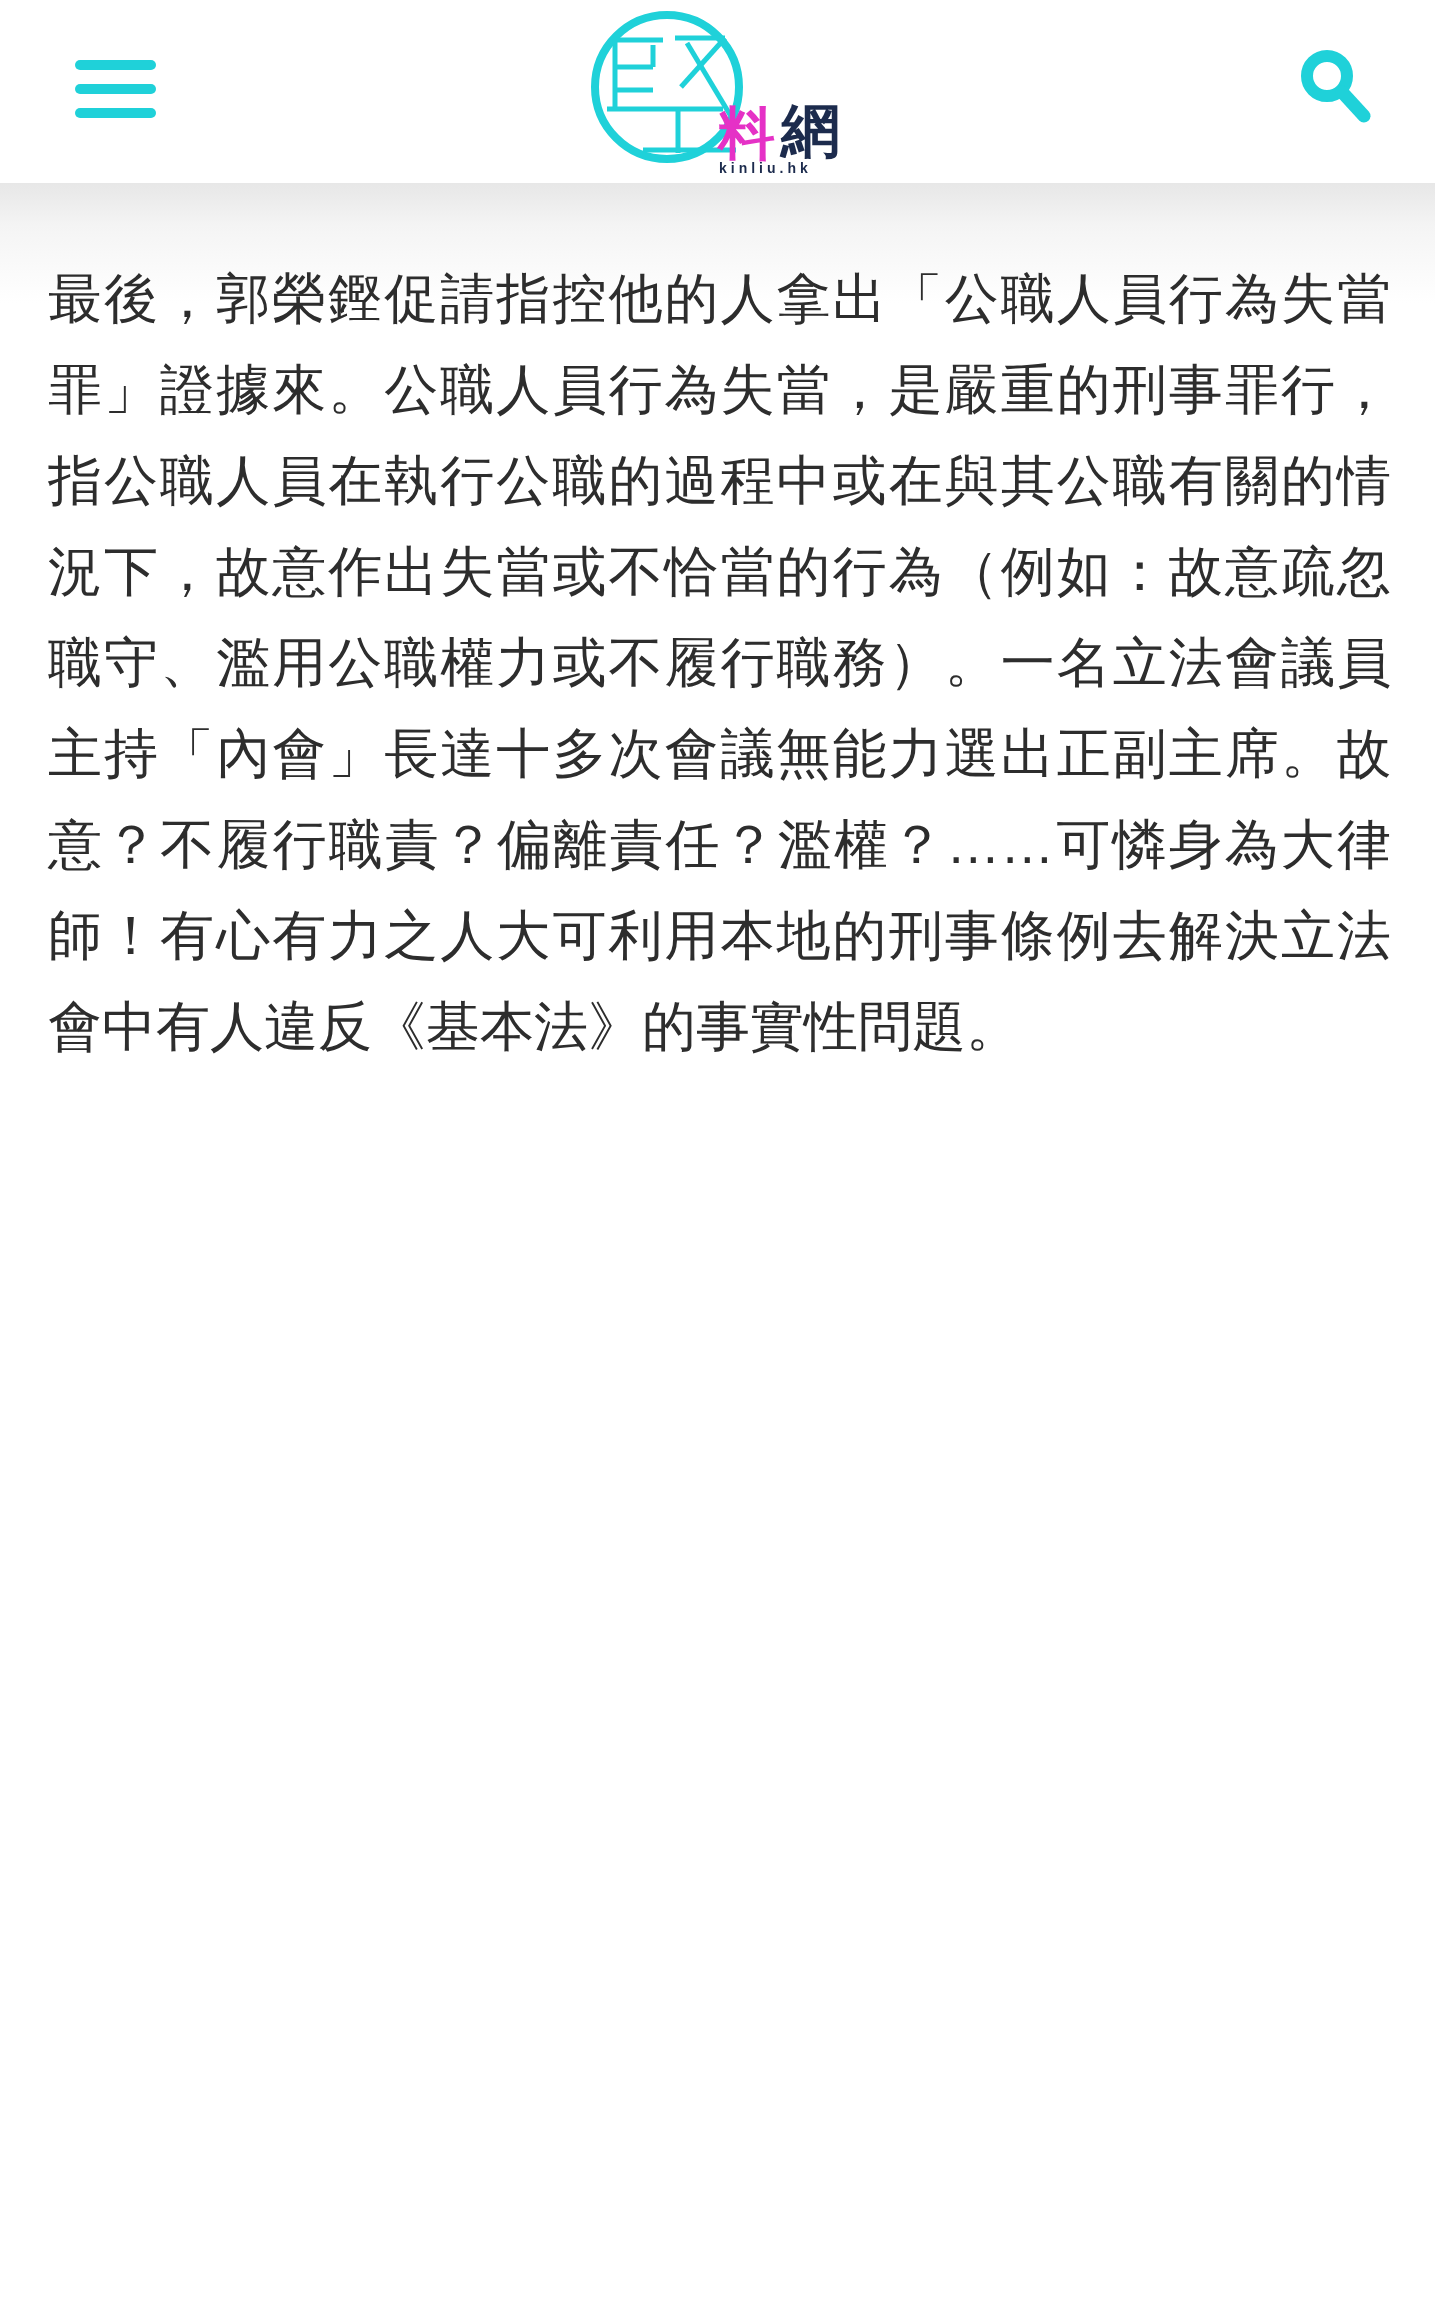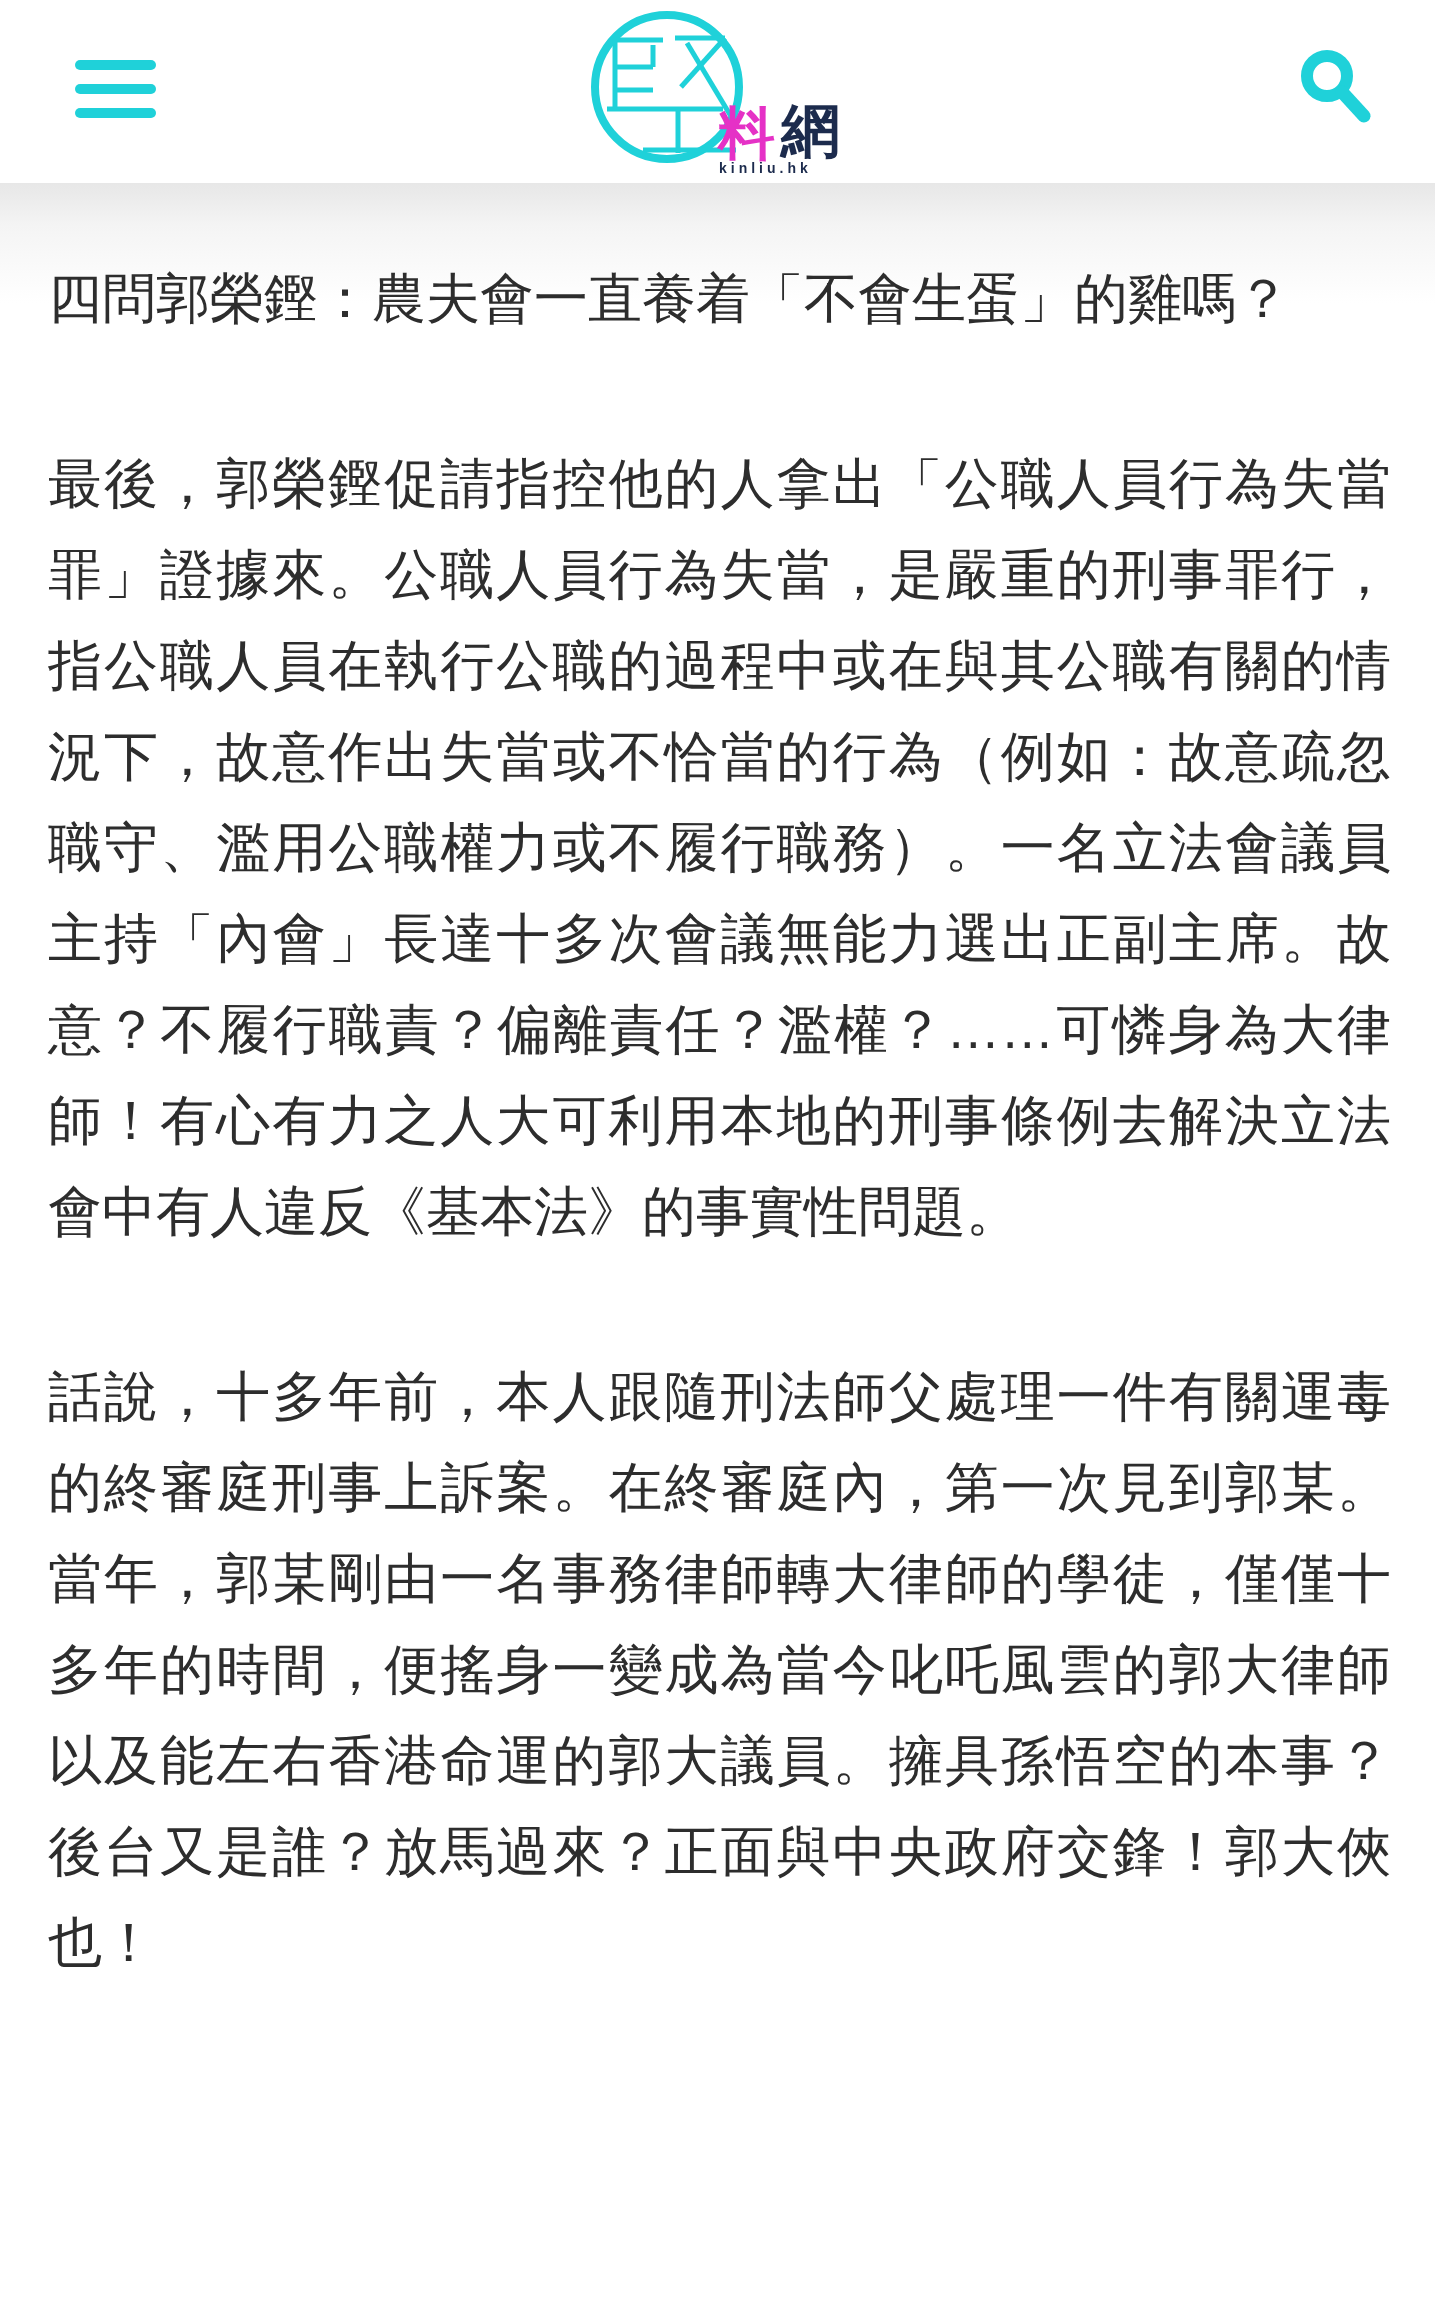"四問郭榮鏗：農夫會一直養着「不會生蛋」的雞嗎？" p { html: <p>四問郭榮鏗：農夫會一直養着「不會生蛋」的雞嗎？</p> -> none }
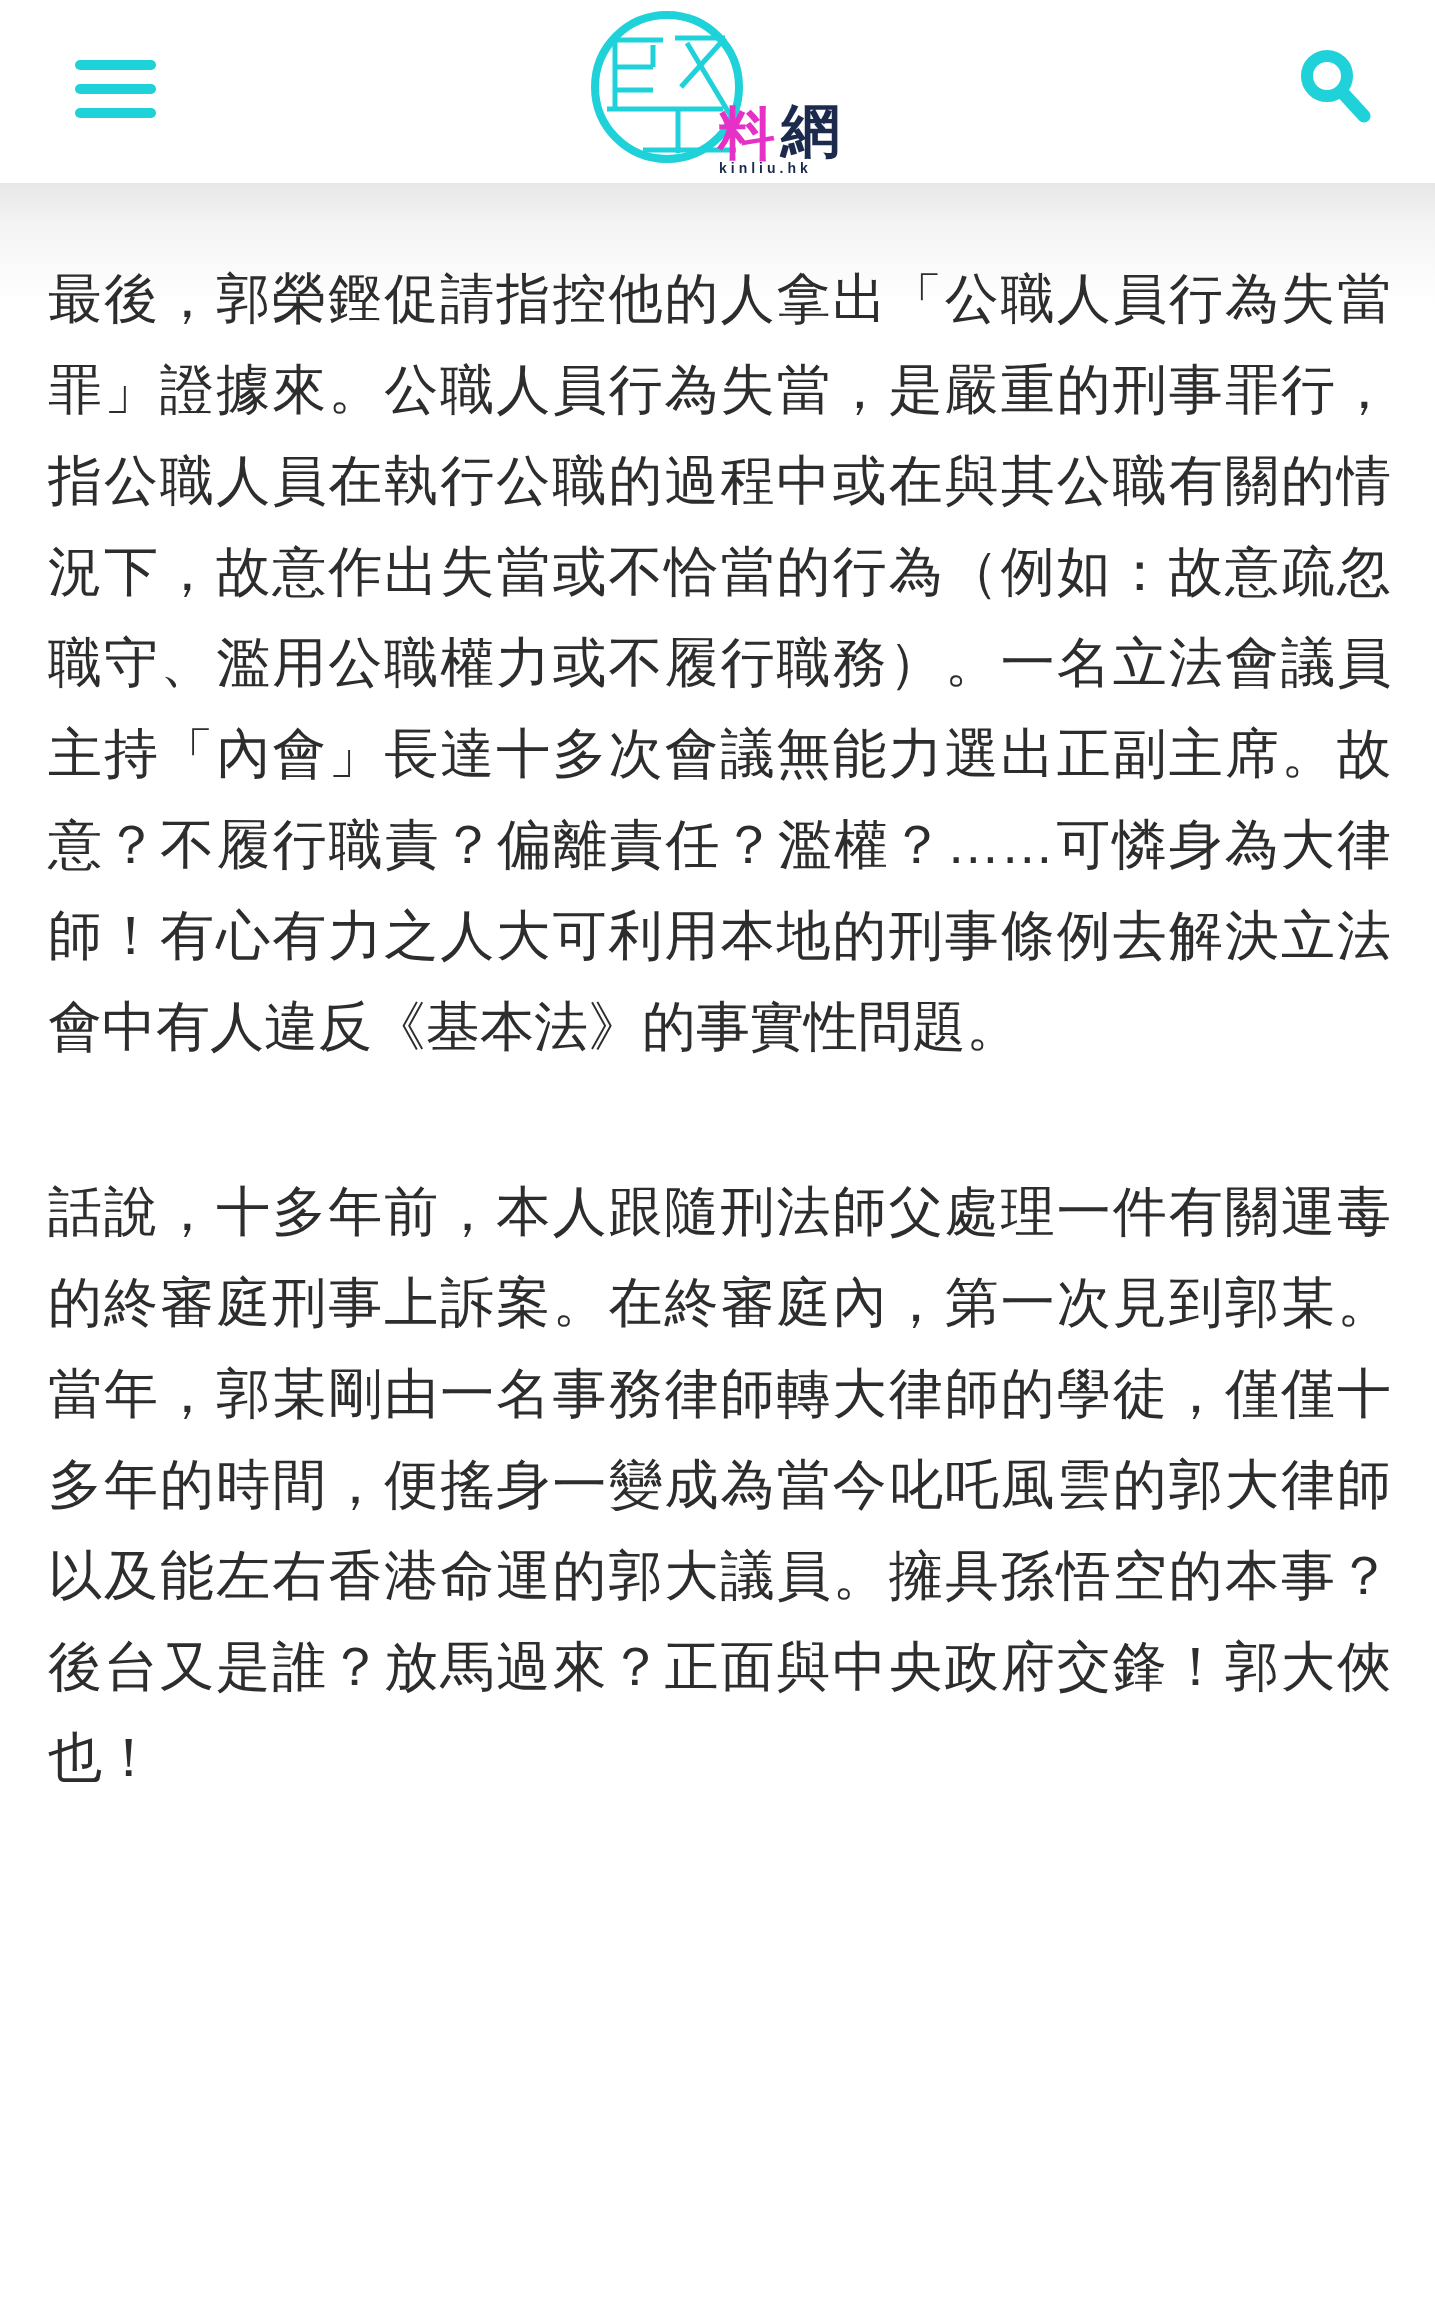"話說，十多年前，本人跟隨刑法師父處理一件有關運毒的終審庭刑事上訴案。在終審庭內，" p { html: <p>話說，十多年前，本人跟隨刑法師父處理一件有關運毒的終審庭刑事上訴案。在終審庭內，第一次見到郭某。當年，郭某剛由一名事務律師轉大律師的學徒，僅僅十多年的時間，便搖身一變成為當今叱吒風雲的郭大律師以及能左右香港命運的郭大議員。擁具孫悟空的本事？後台又是誰？放馬過來？正面與中央政府交鋒！郭大俠也！</p> -> none }
